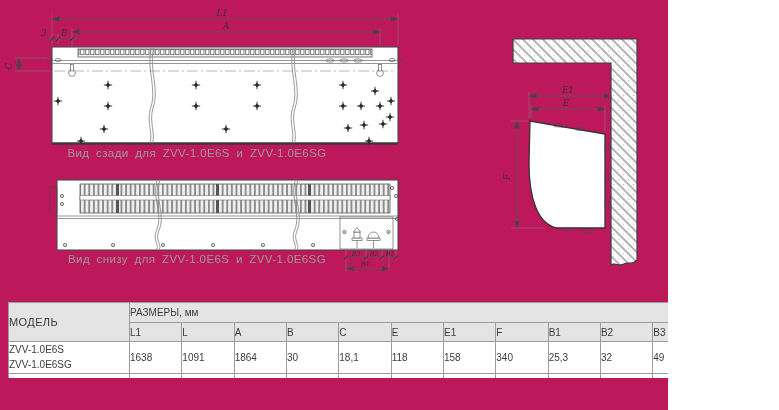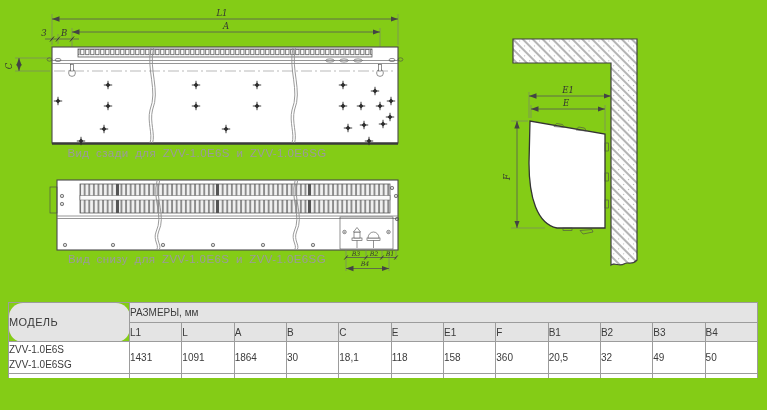"L1" .page { background: #84cc16 -> #be185d; width: 767px -> 668px }
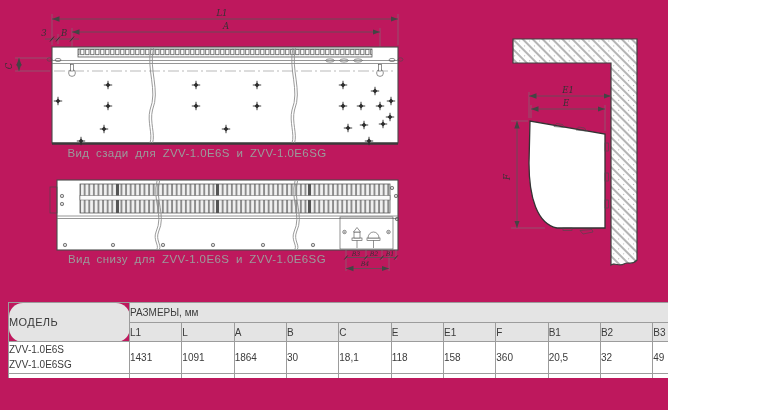"МОДЕЛЬ" td.model-hdr { border-radius: 14px -> none }
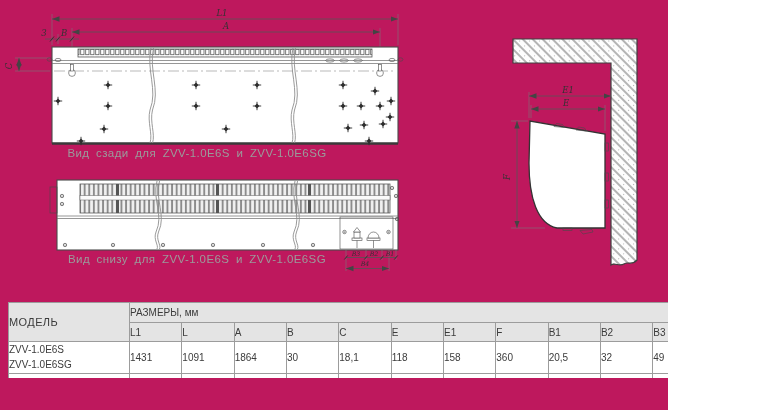"1431" td { text: 1431 -> 1638 }
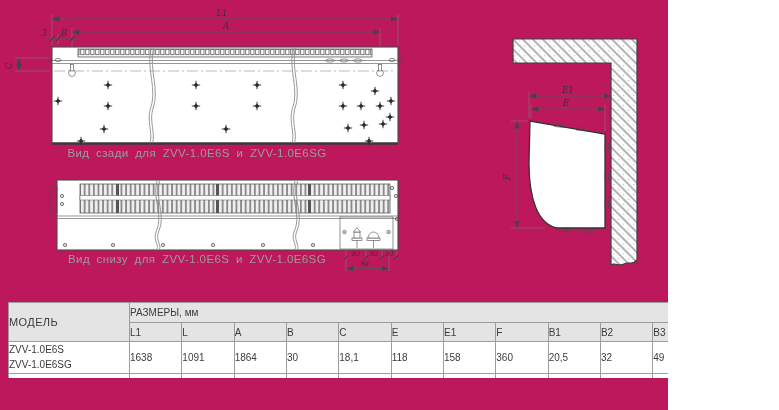"360" td { text: 360 -> 340 }
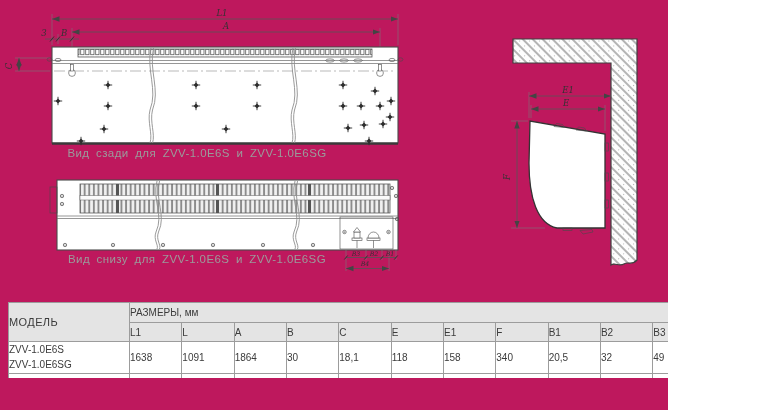"20,5" td { text: 20,5 -> 25,3 }
